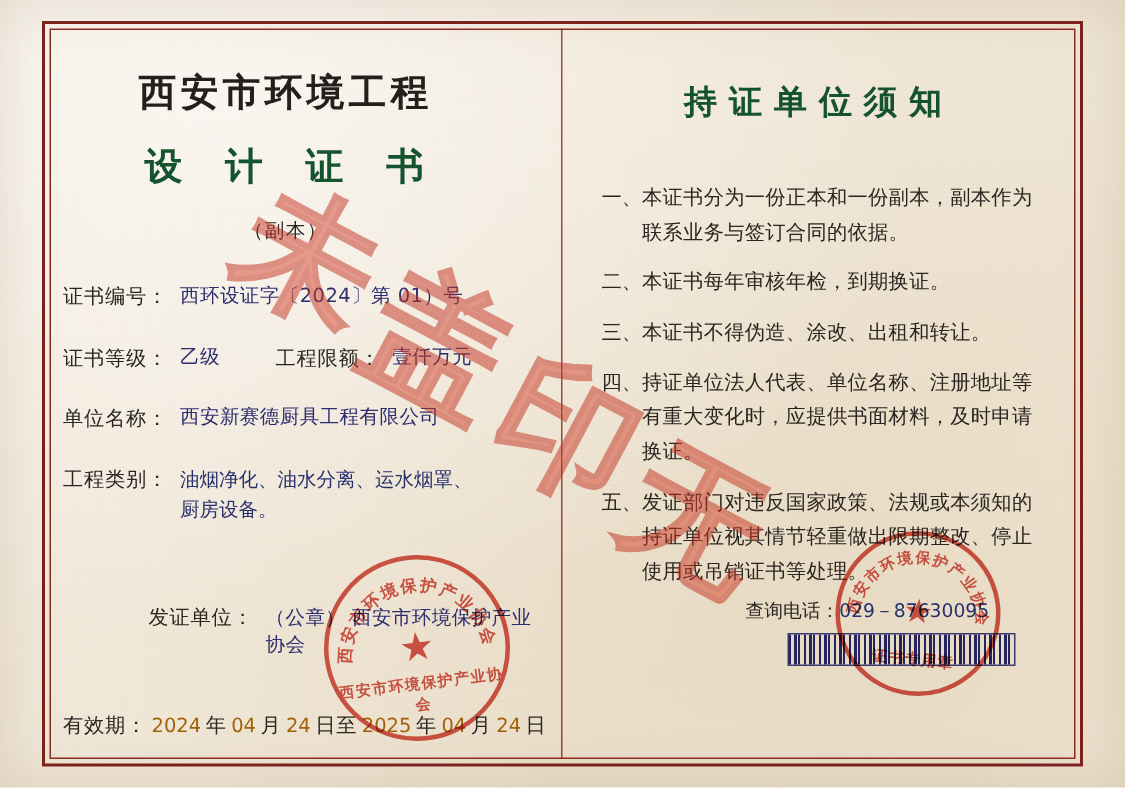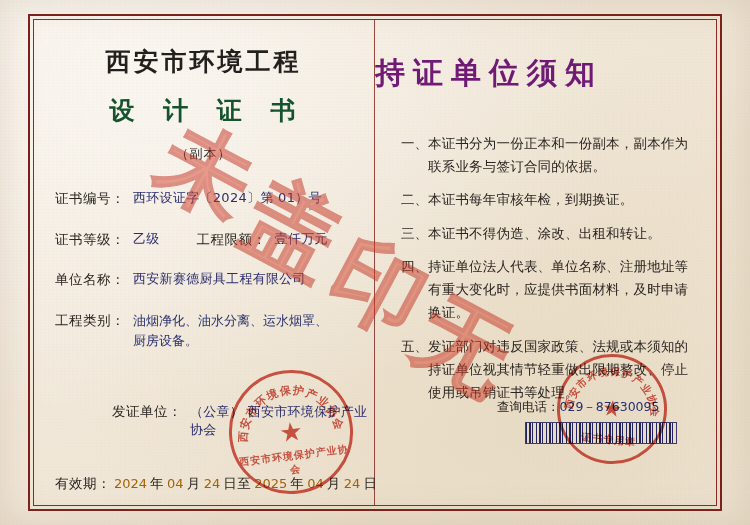"西安市环境工程" .page-left { left: 33px -> 20px }
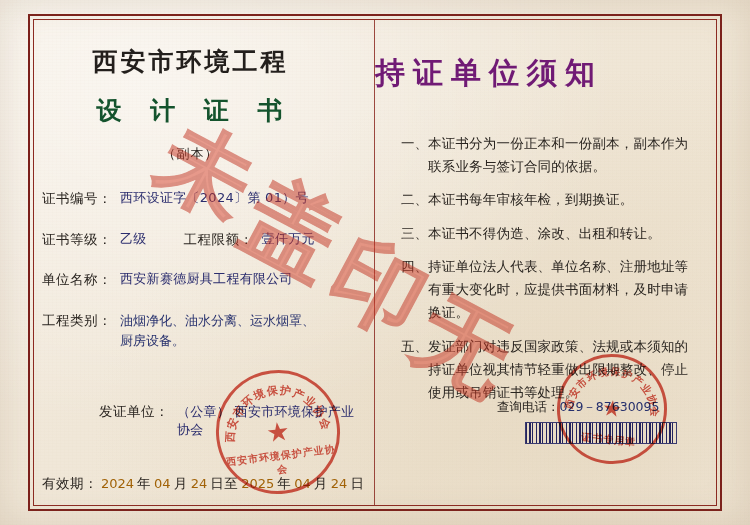"持证单位须知" .notice-title { color: #701a75 -> #14532d; font-size: 30px -> 22px; text-align: left -> center }
